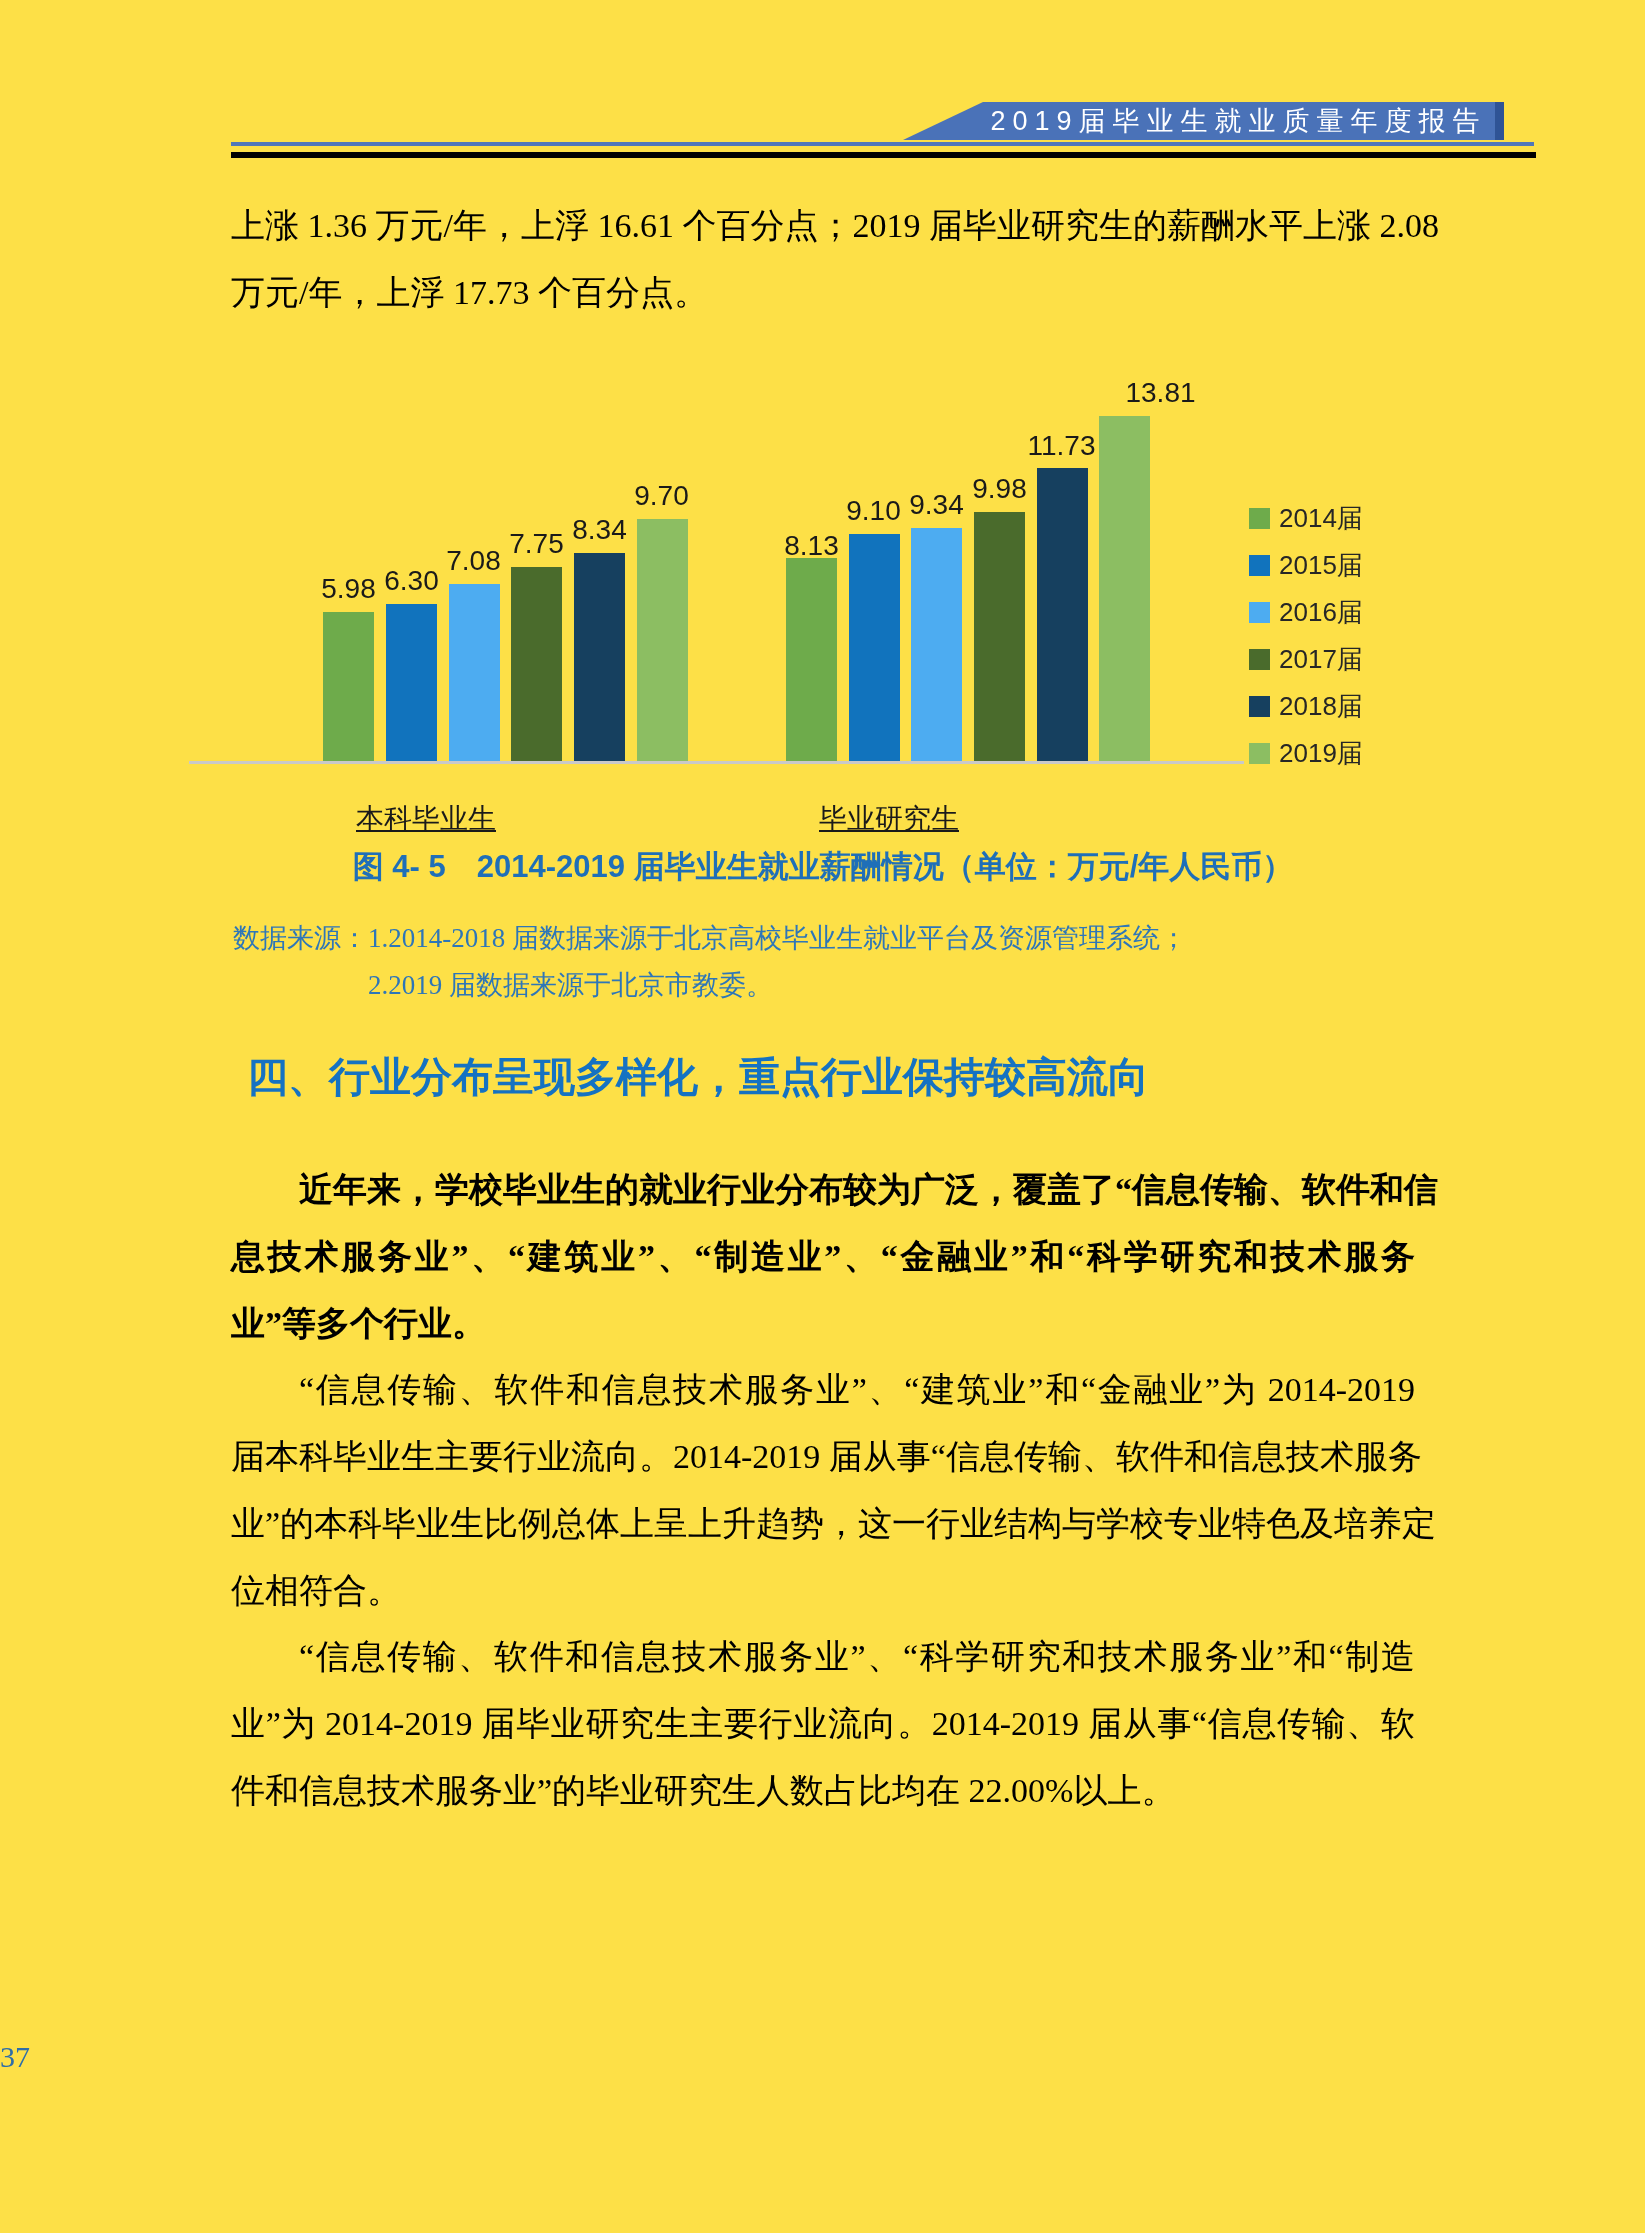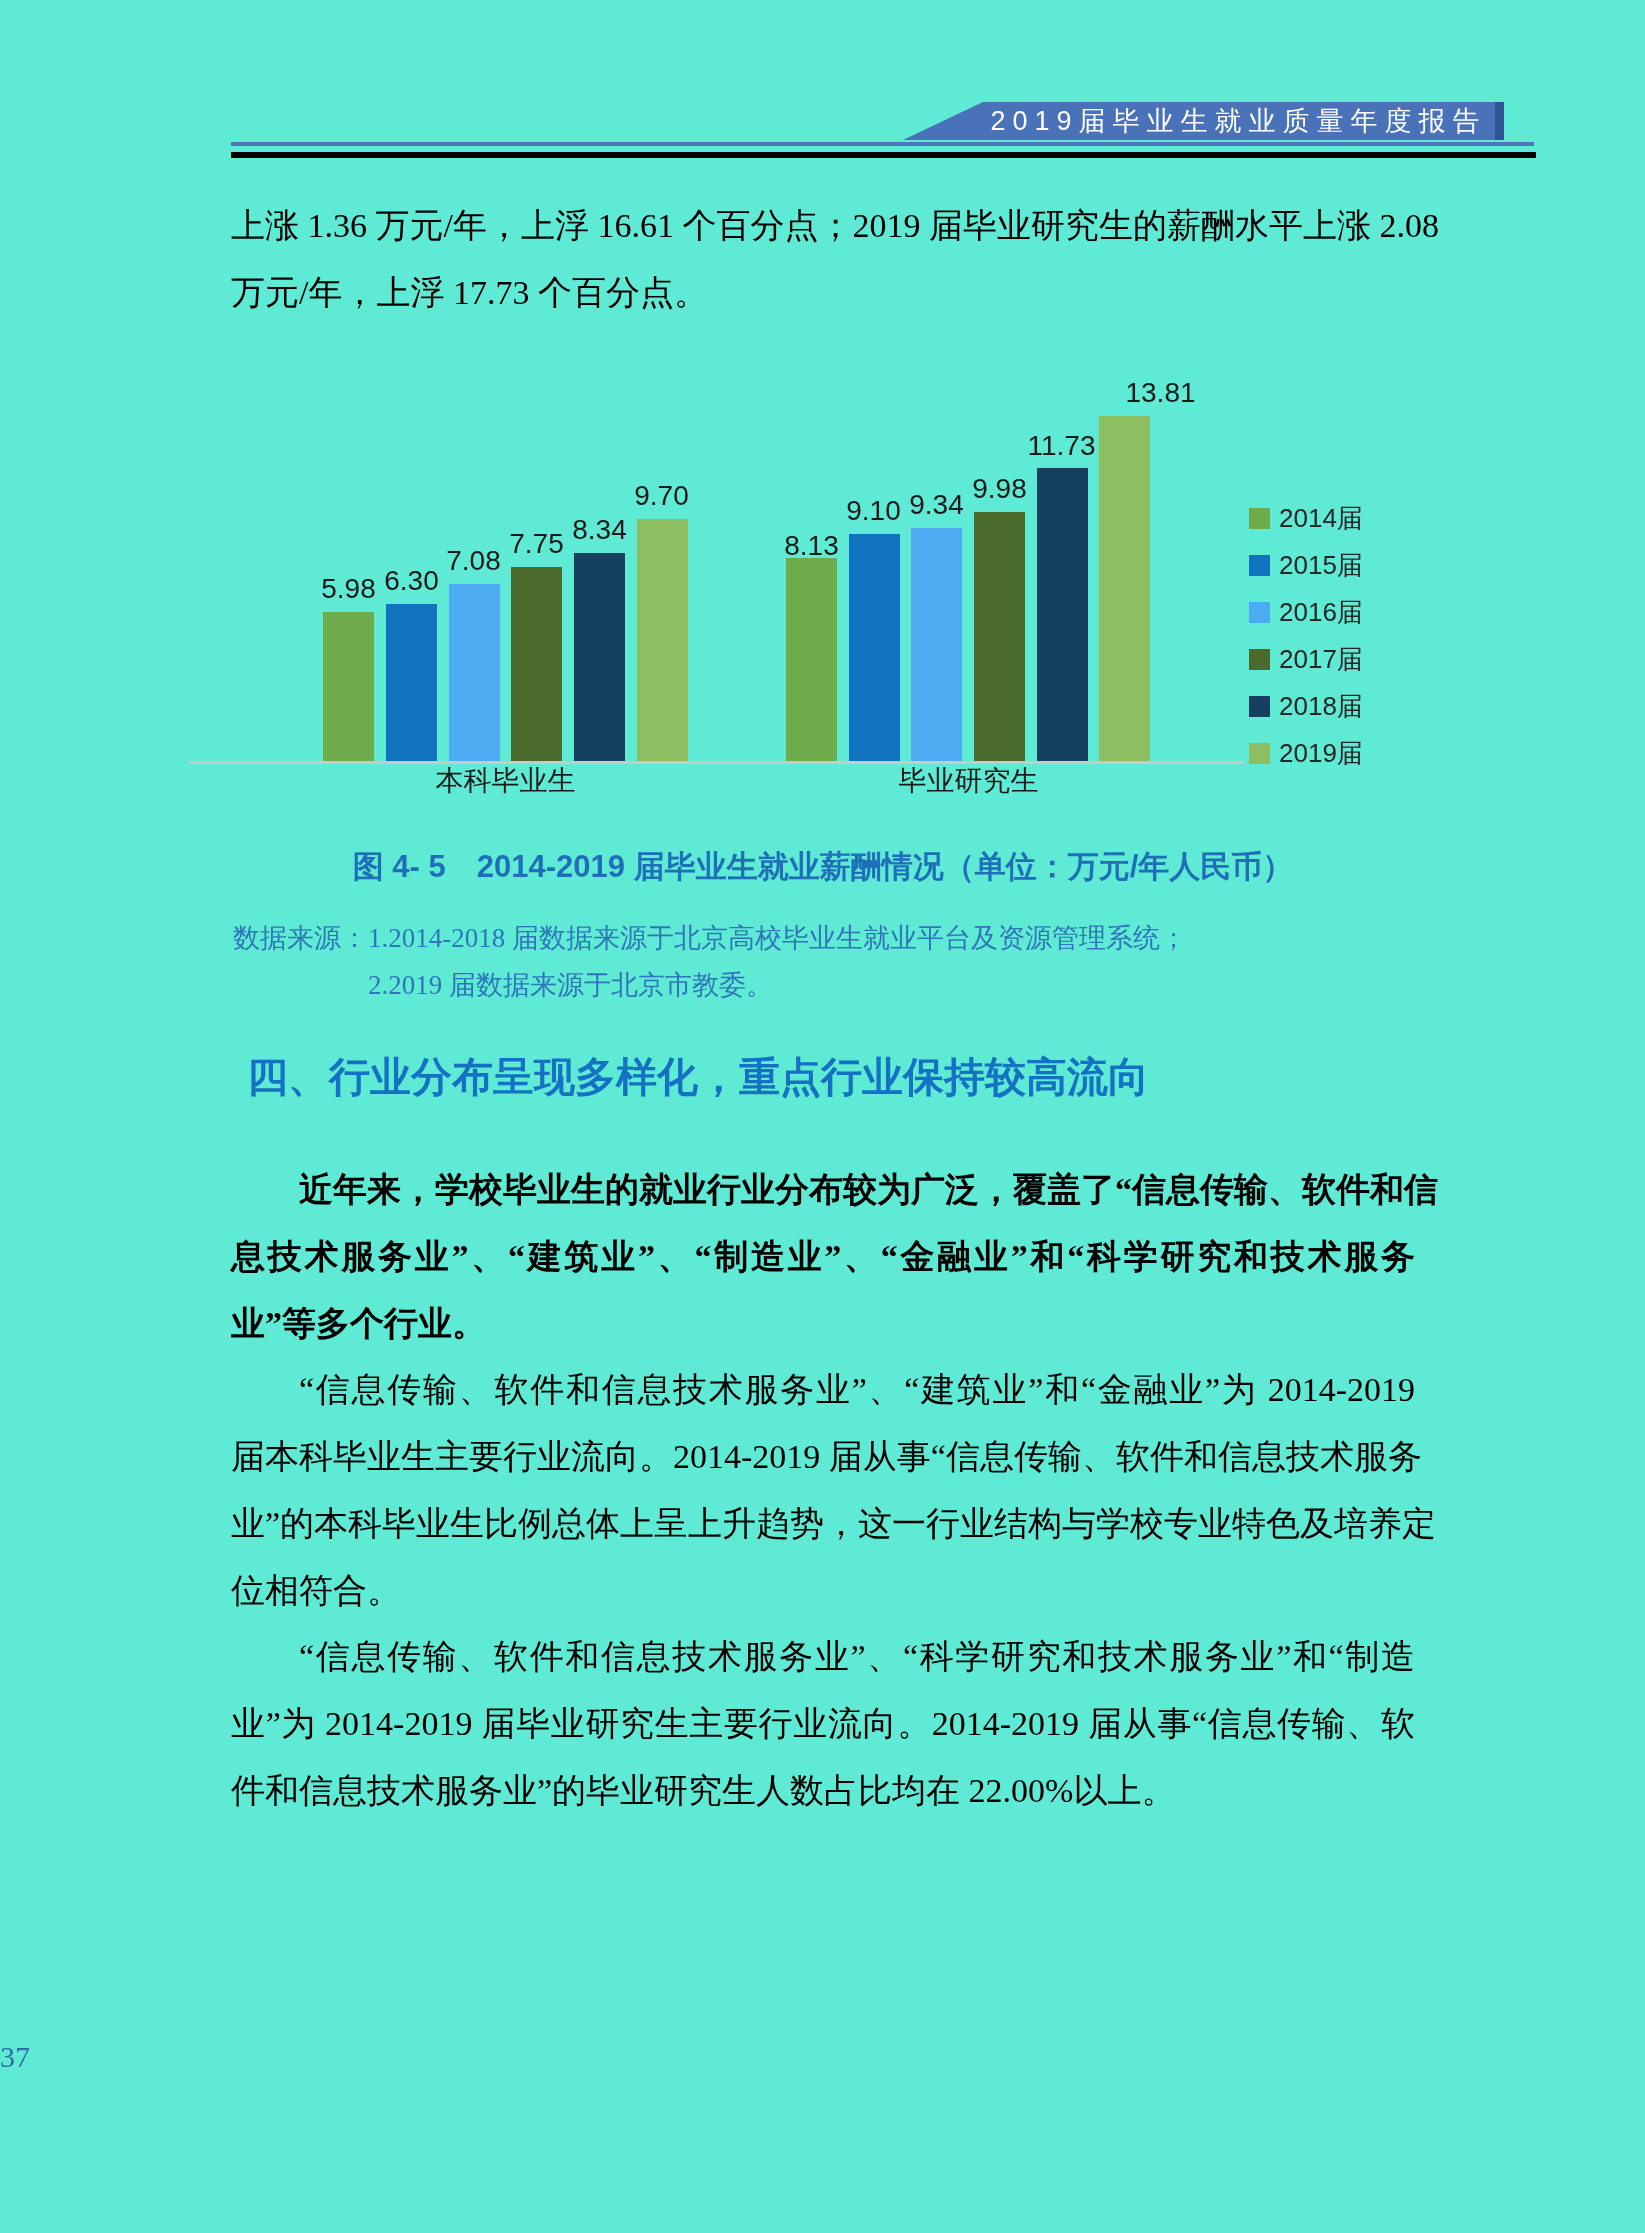"2019届毕业生就业质量年度报告" #page { background: #5eead4 -> #fde047 }
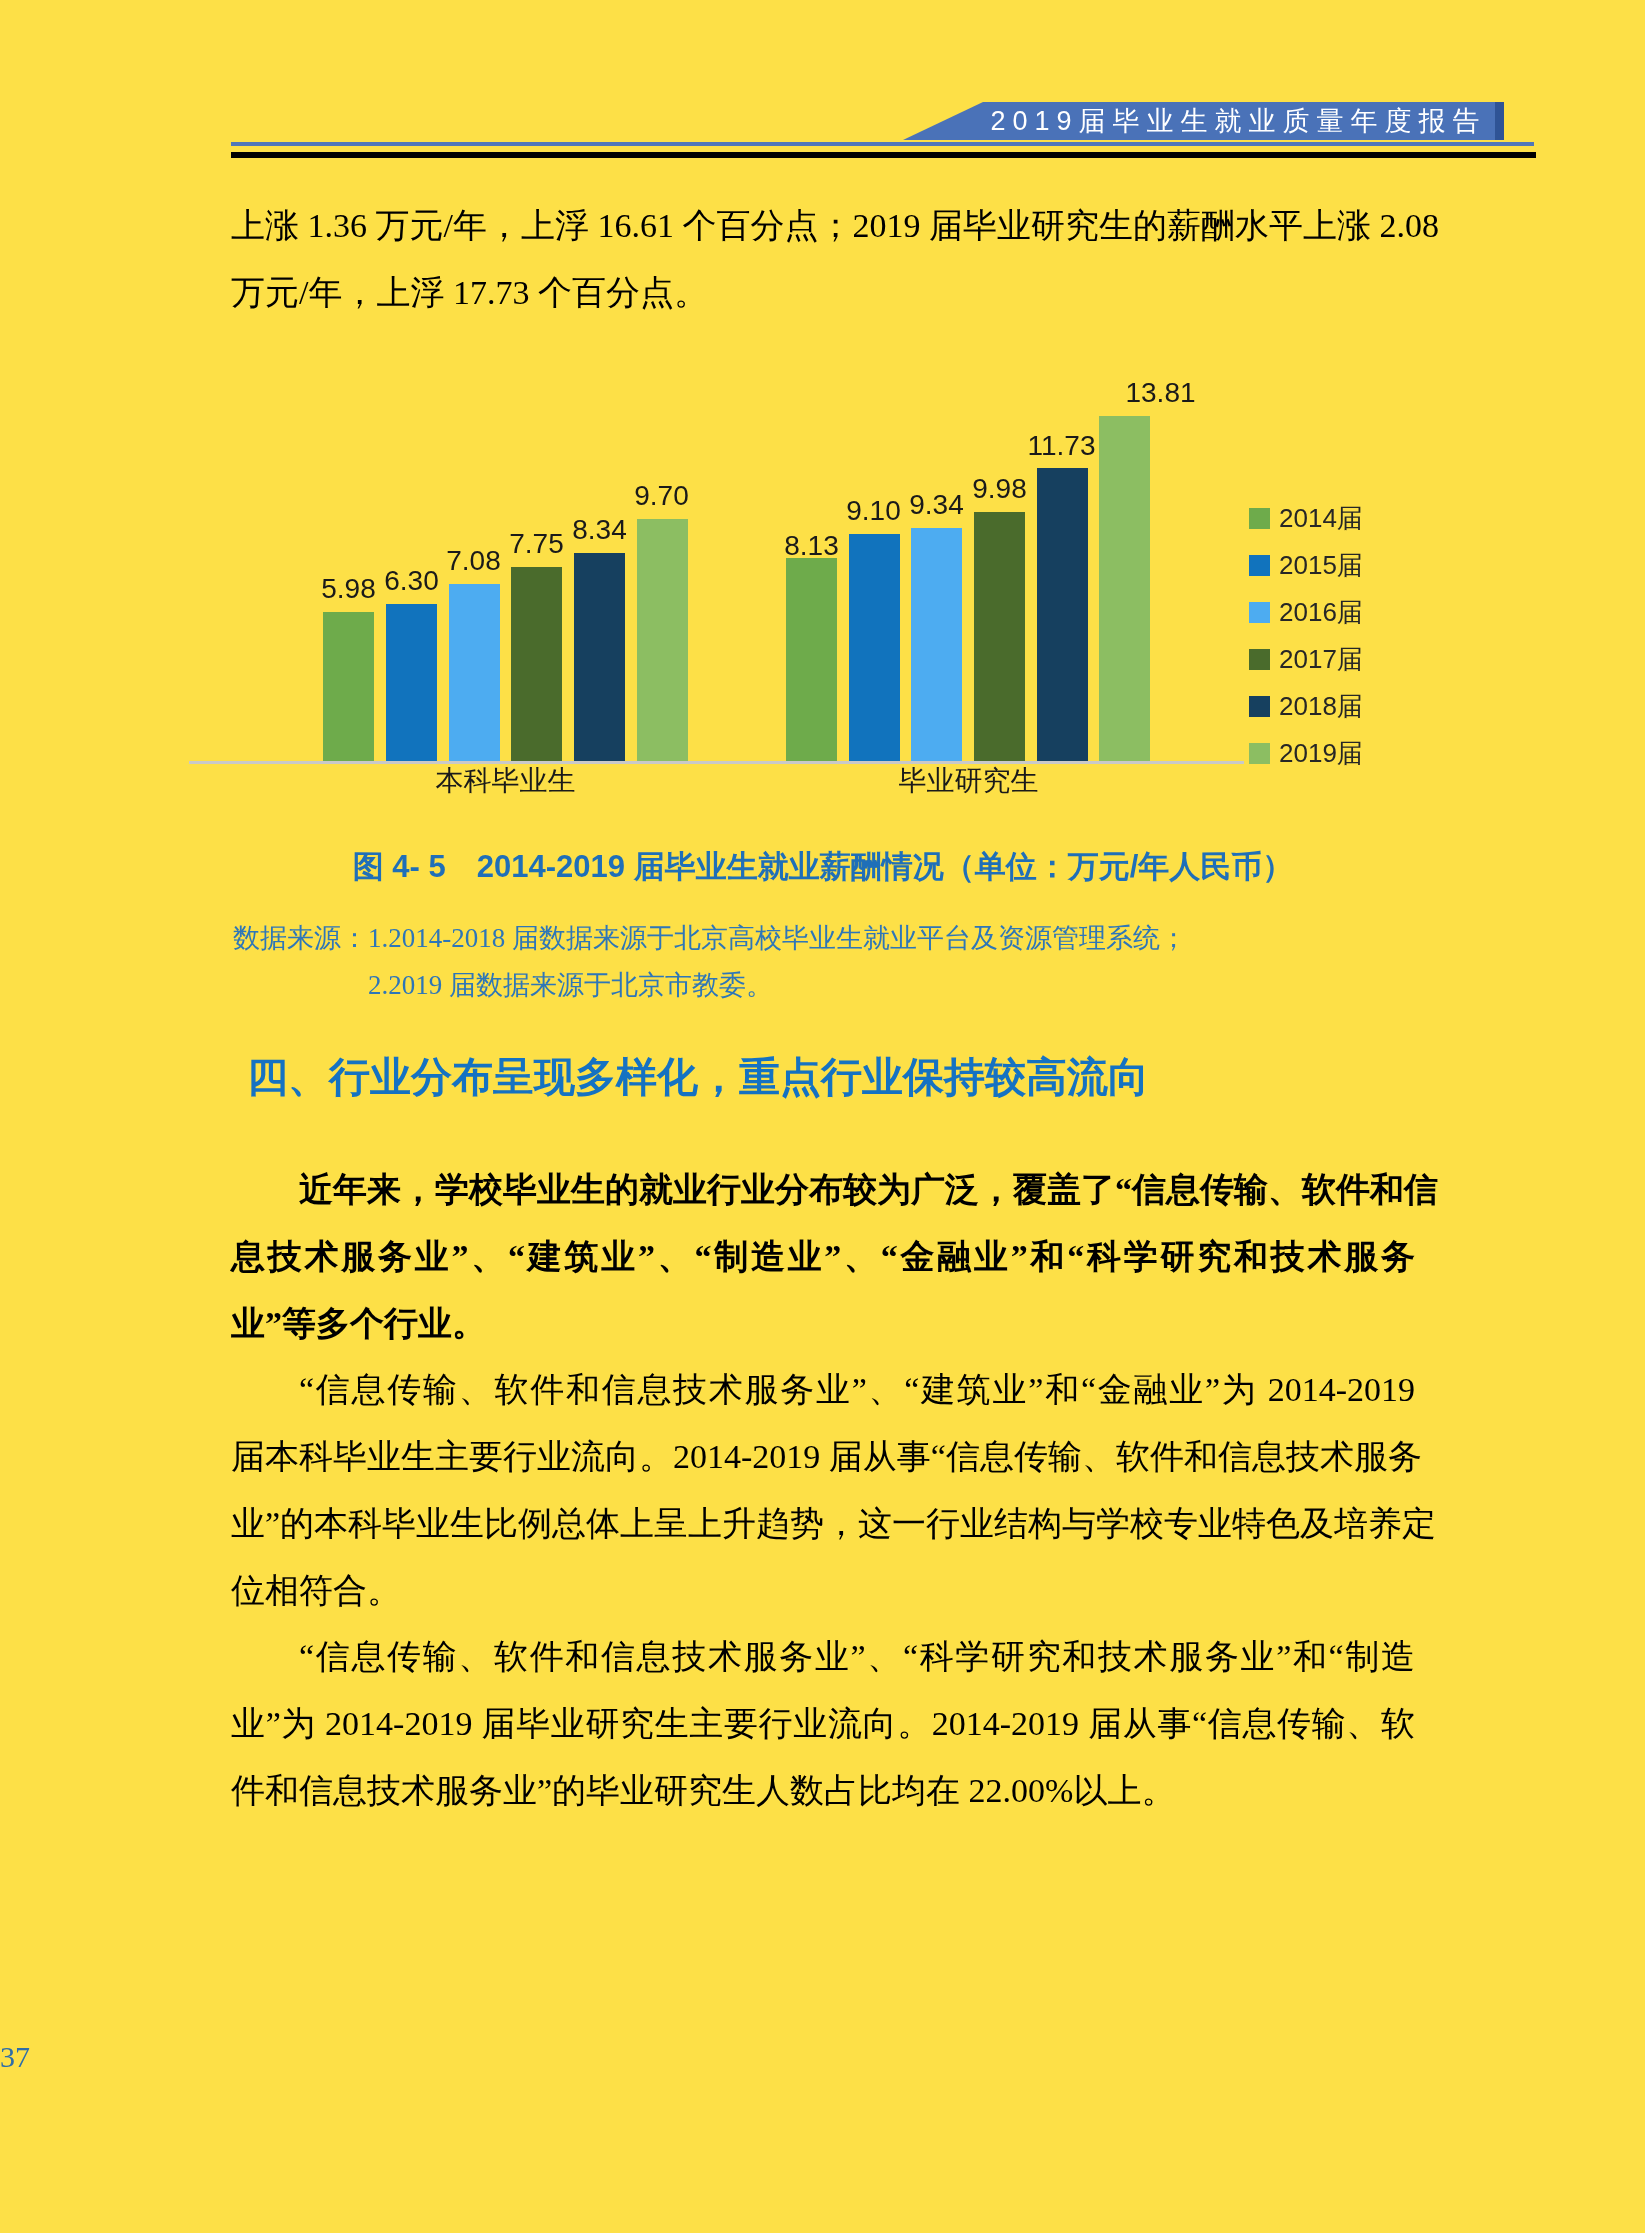"本科毕业生" .cat-label { text-align: center -> none; text-decoration: none -> underline; top: 396px -> 434px }
